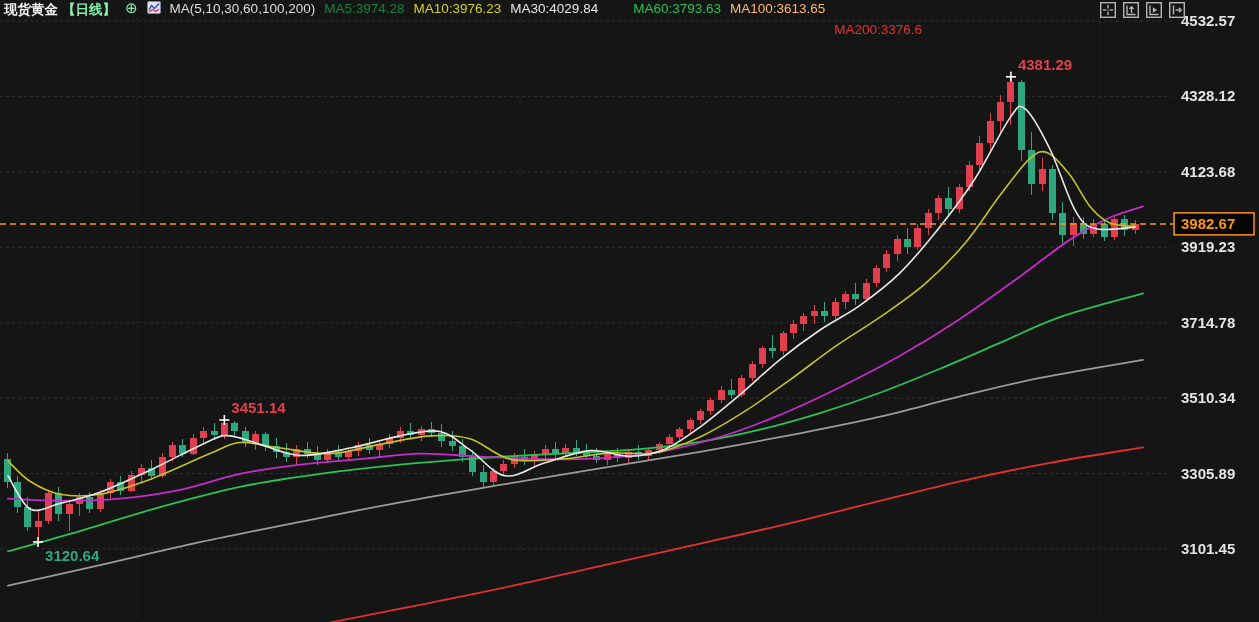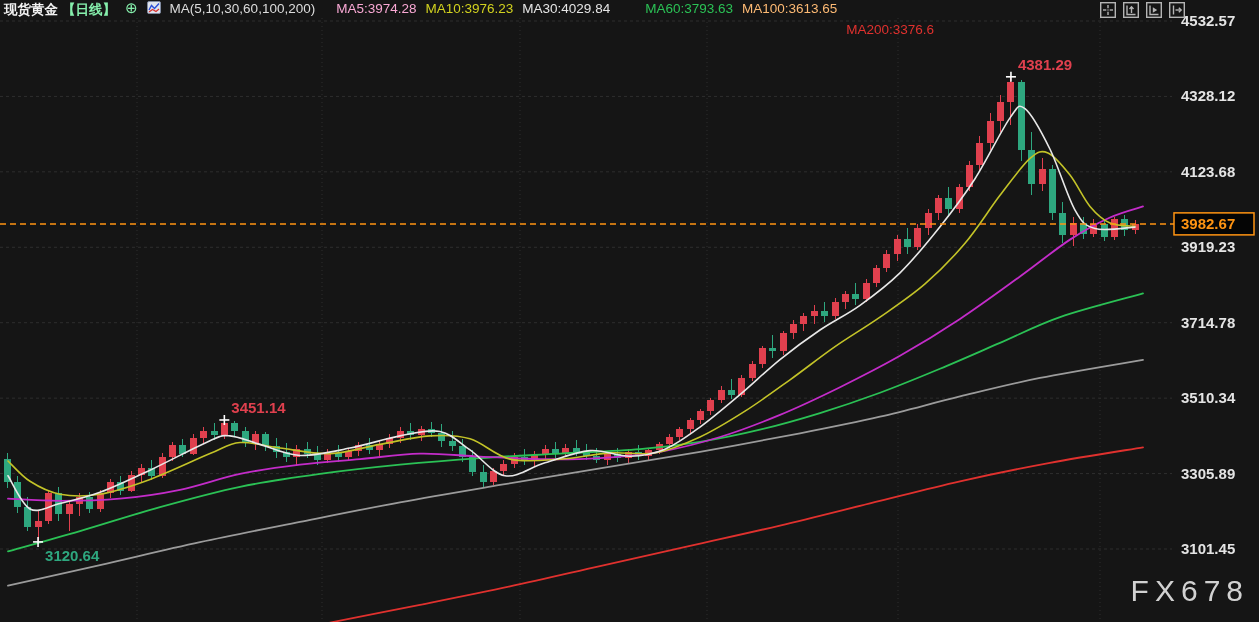"MA5:3974.28" .c-ma5 { color: #f9a8d4 -> #15803d; margin-left: 12px -> none }
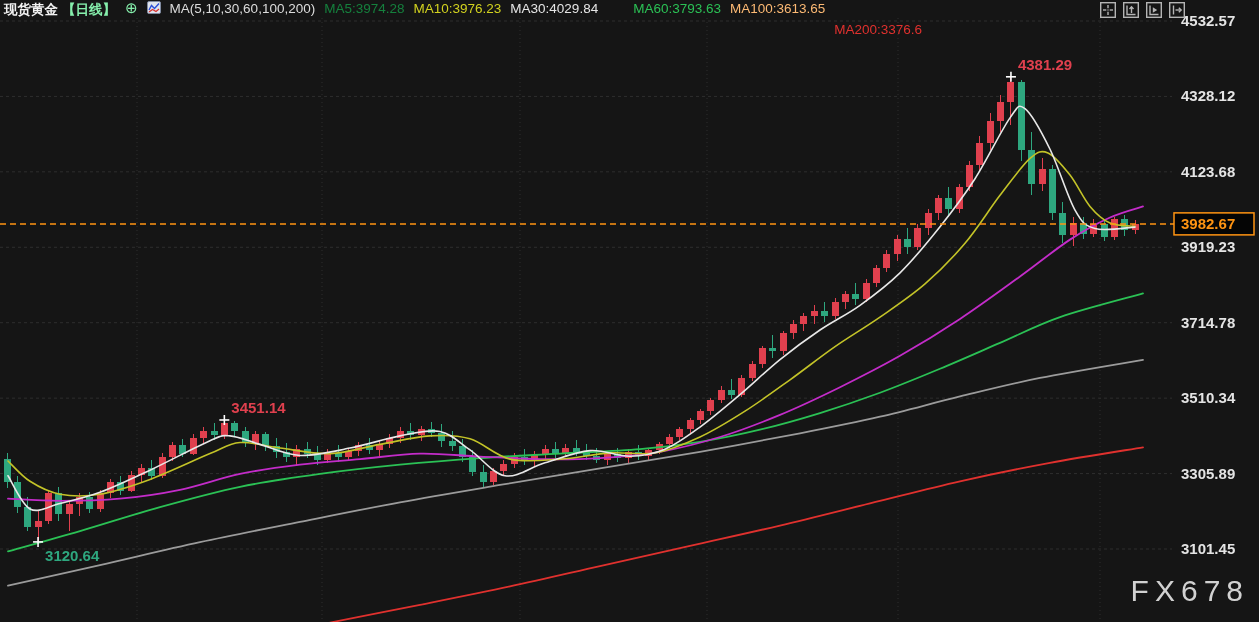"FX678" div.watermark { html: <div>FX678</div> -> none }
